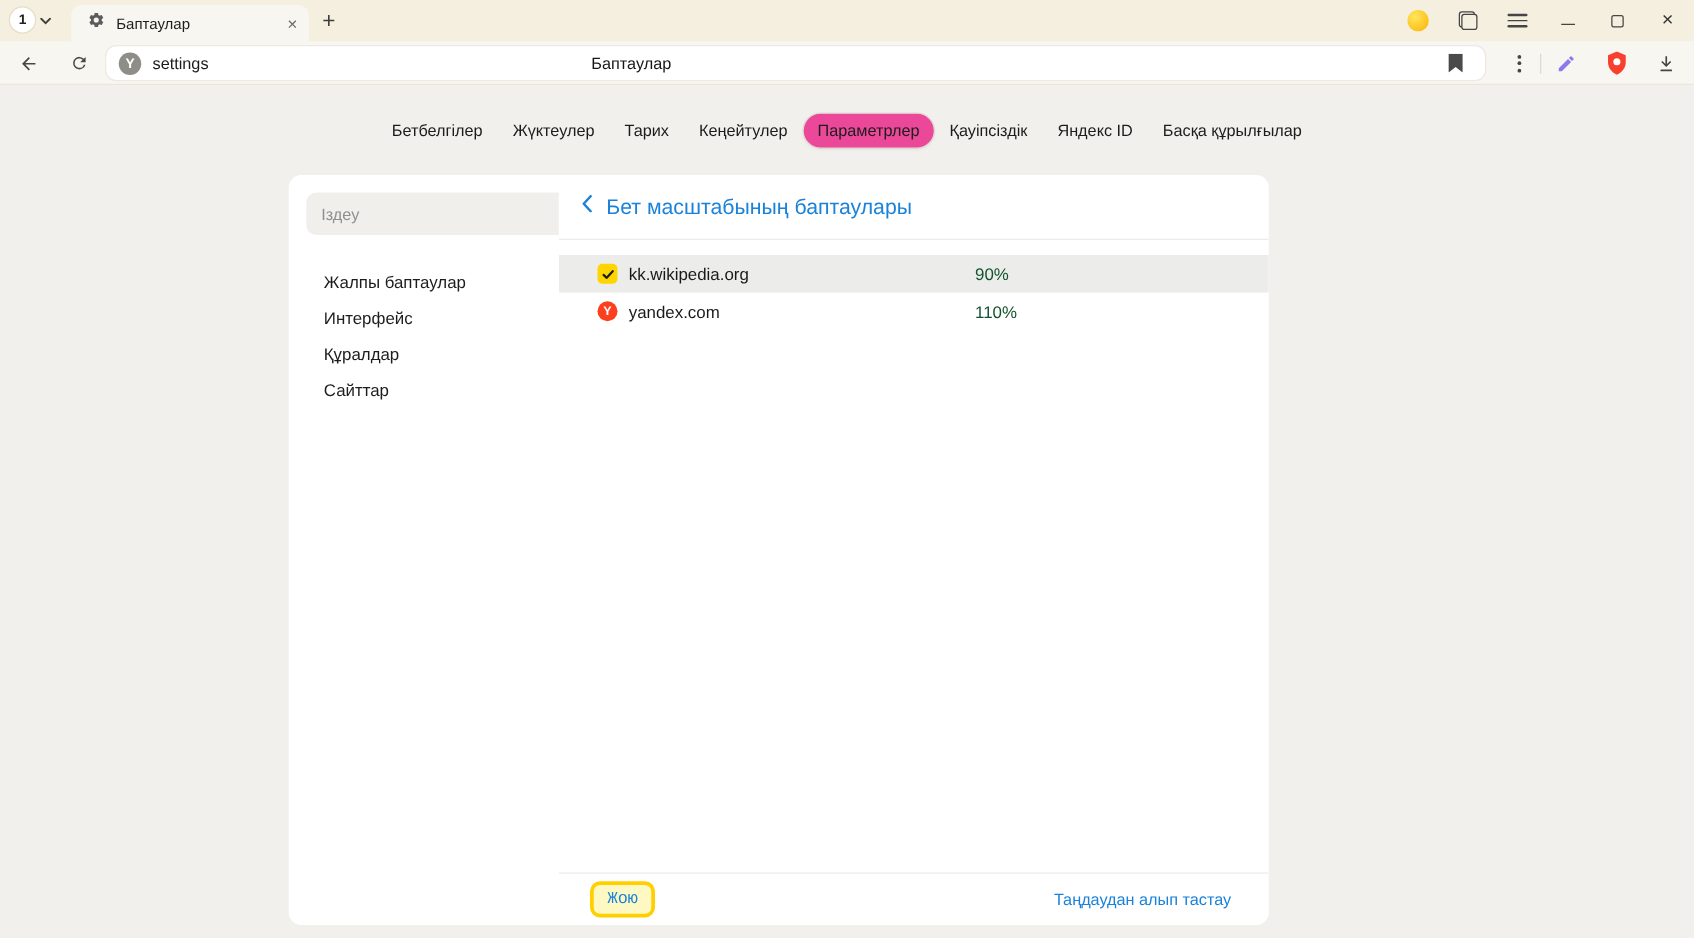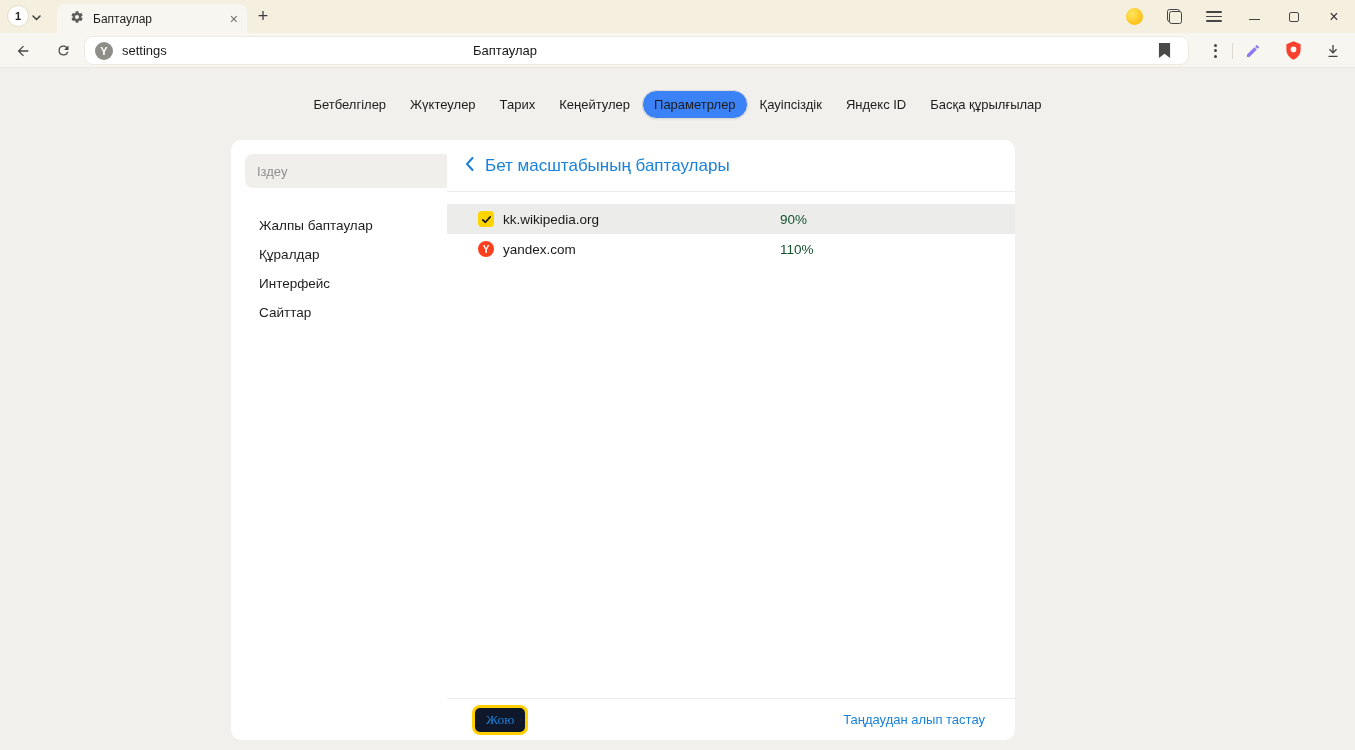"Параметрлер" .nav-tab.active { background: #3b82f6 -> #ec4899 }
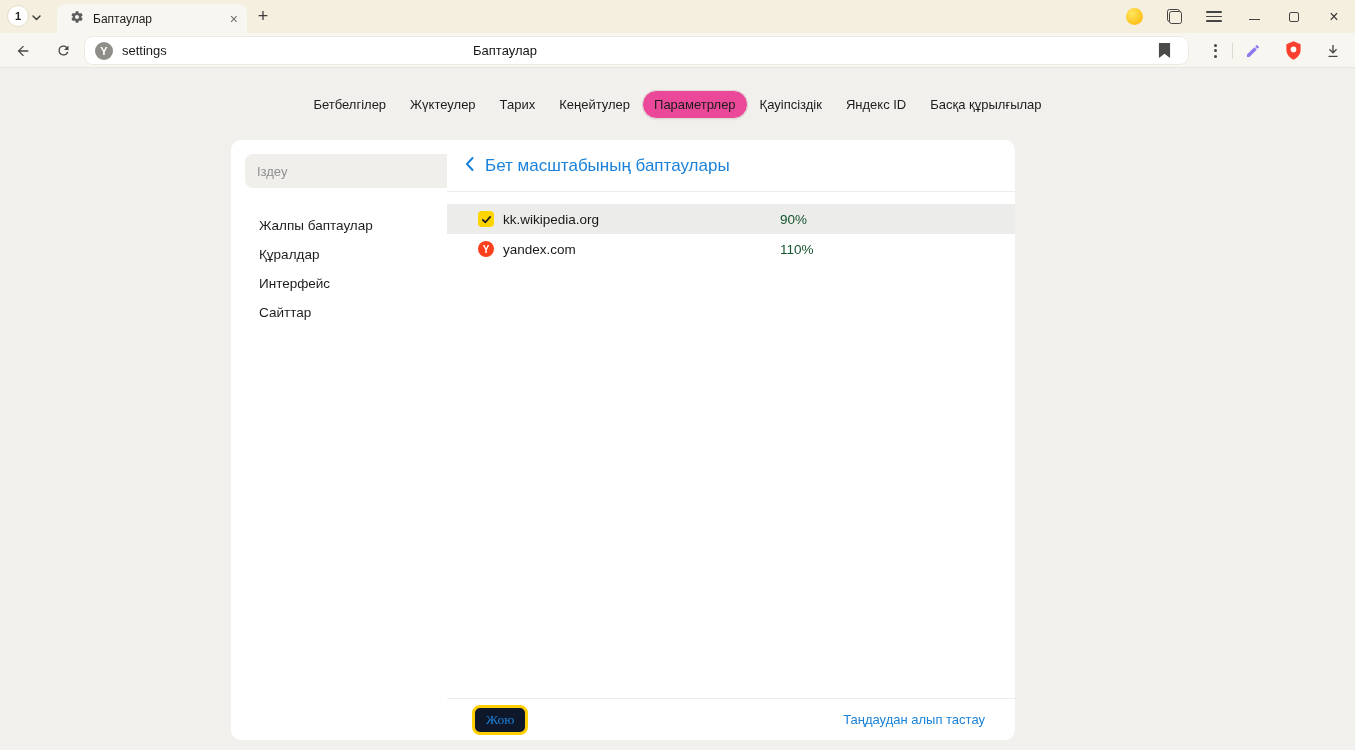"Құралдар" div.side-item { order: before "Интерфейс" -> after "Интерфейс" }
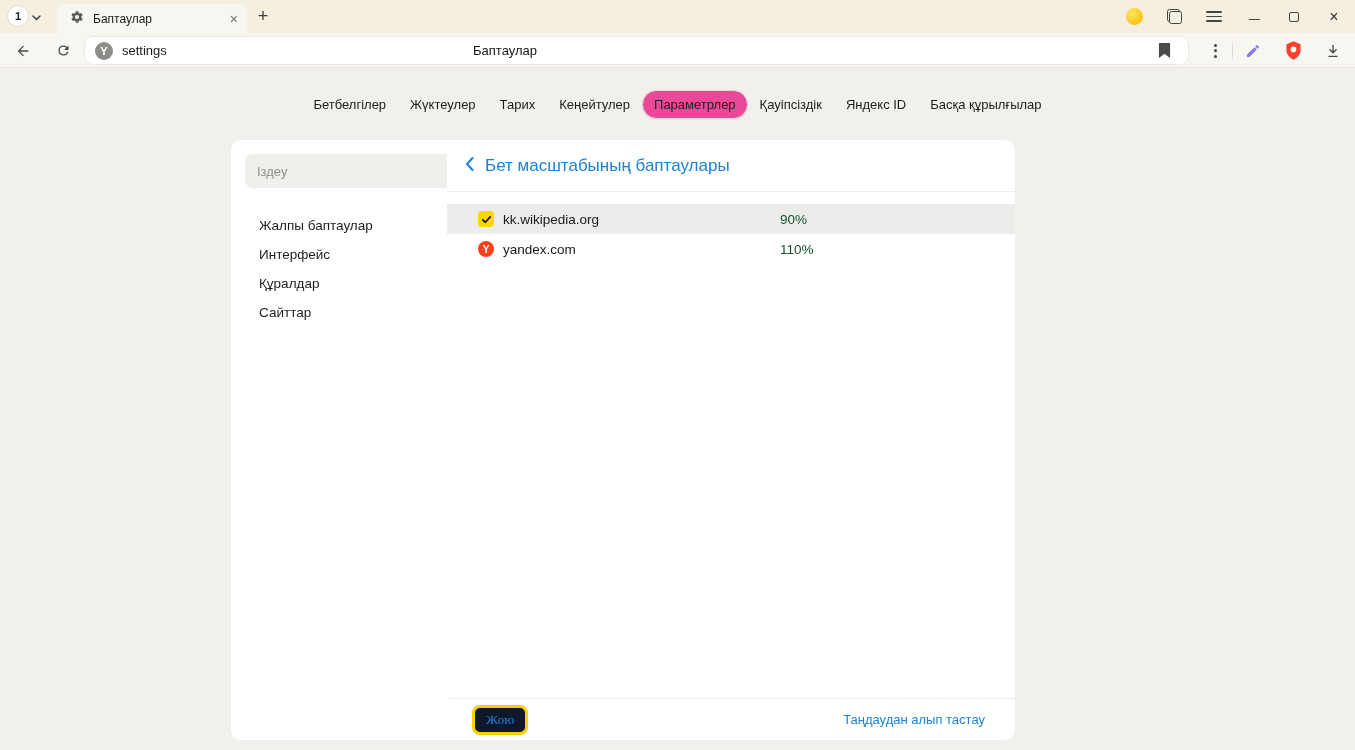"Жою" .delete-btn { background: #0f172a -> #fef9c3; font-family: Liberation Serif, serif -> Liberation Mono, monospace }
